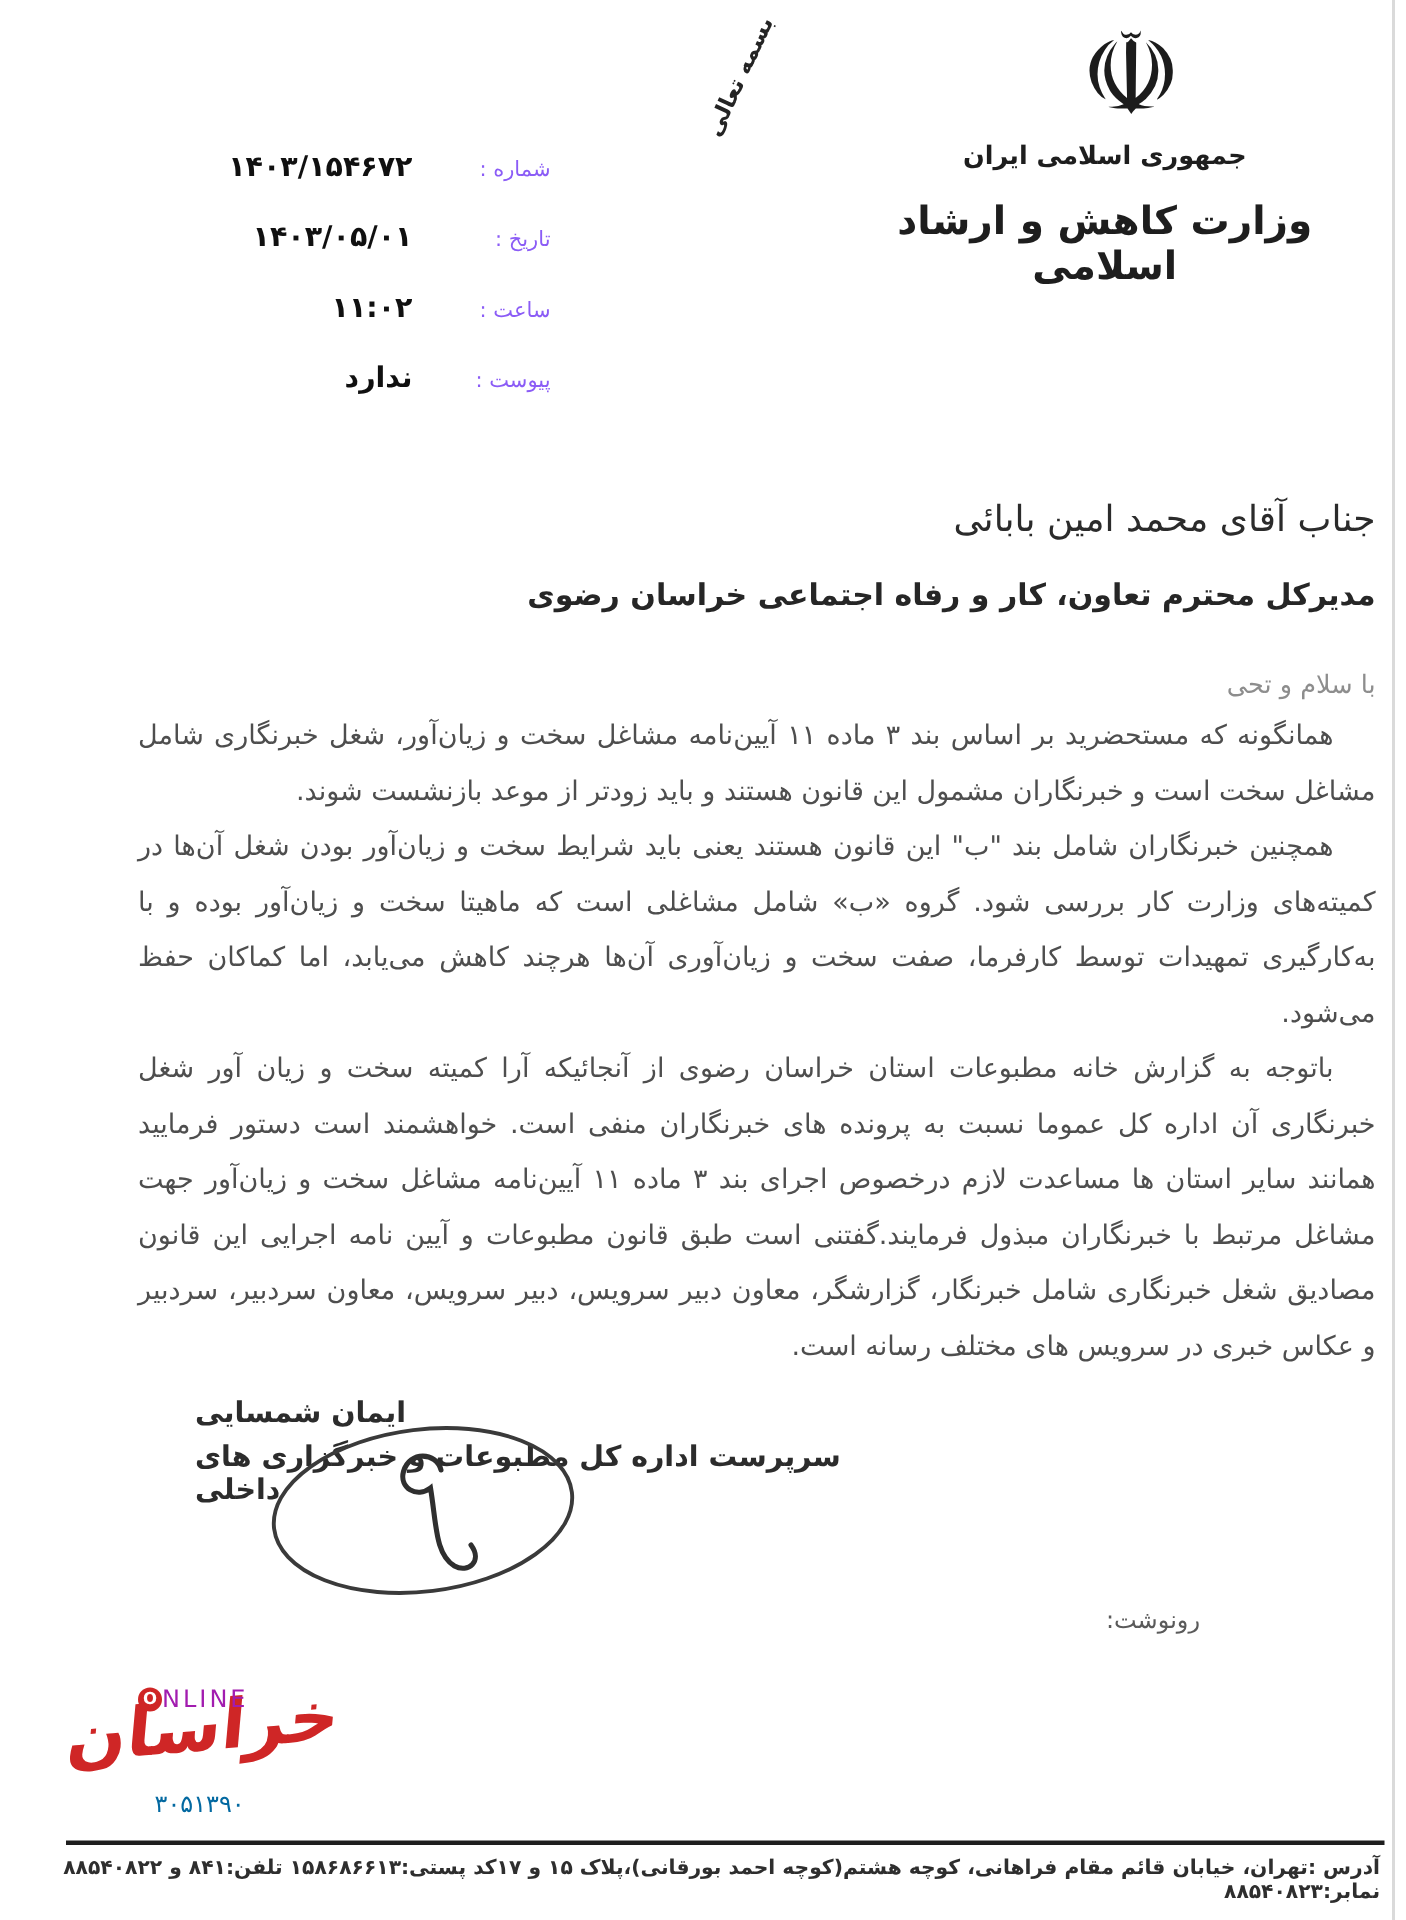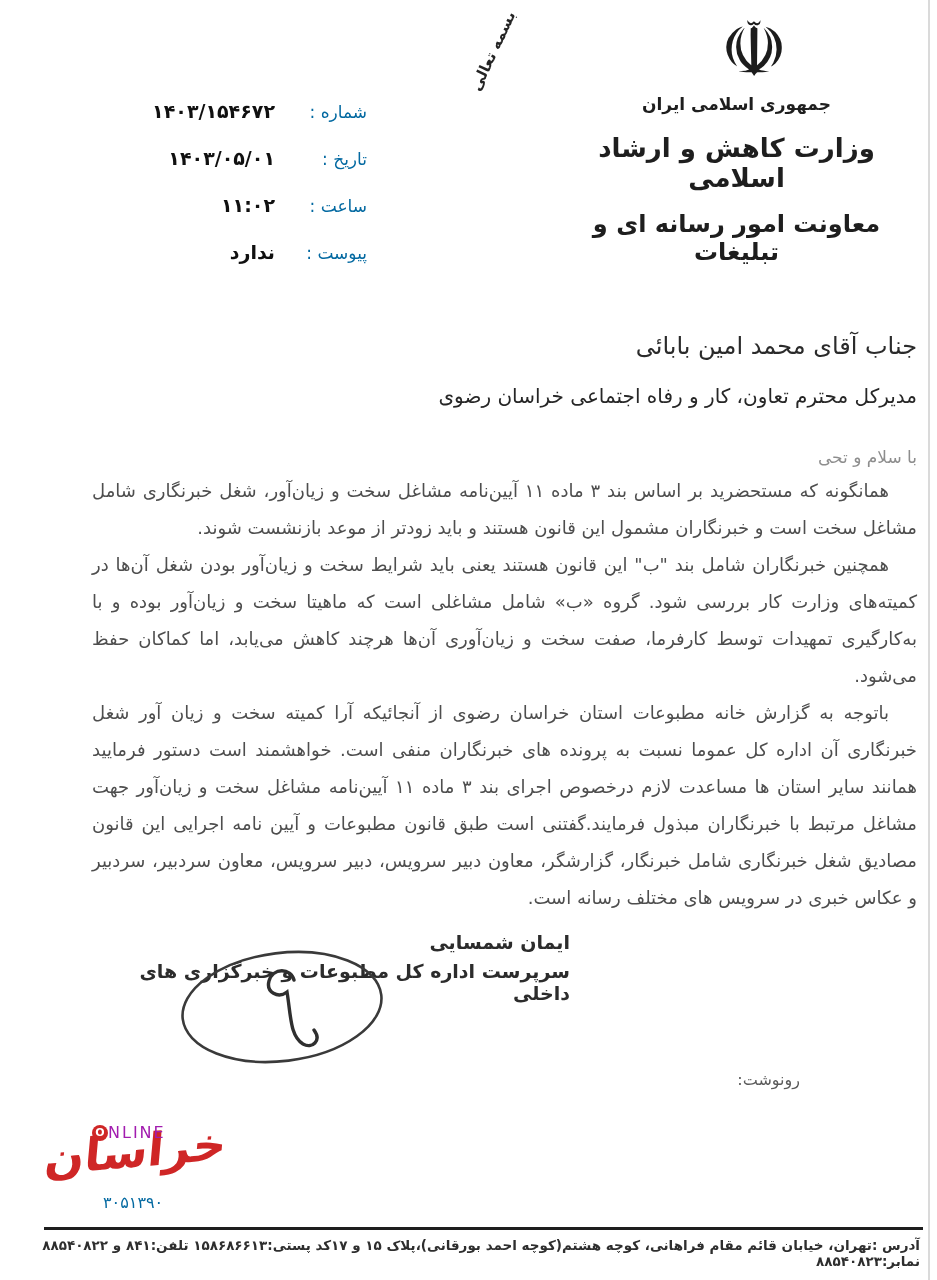"شماره :" .field-label { color: #0369a1 -> #8b5cf6; font-size: 17px -> 14px }
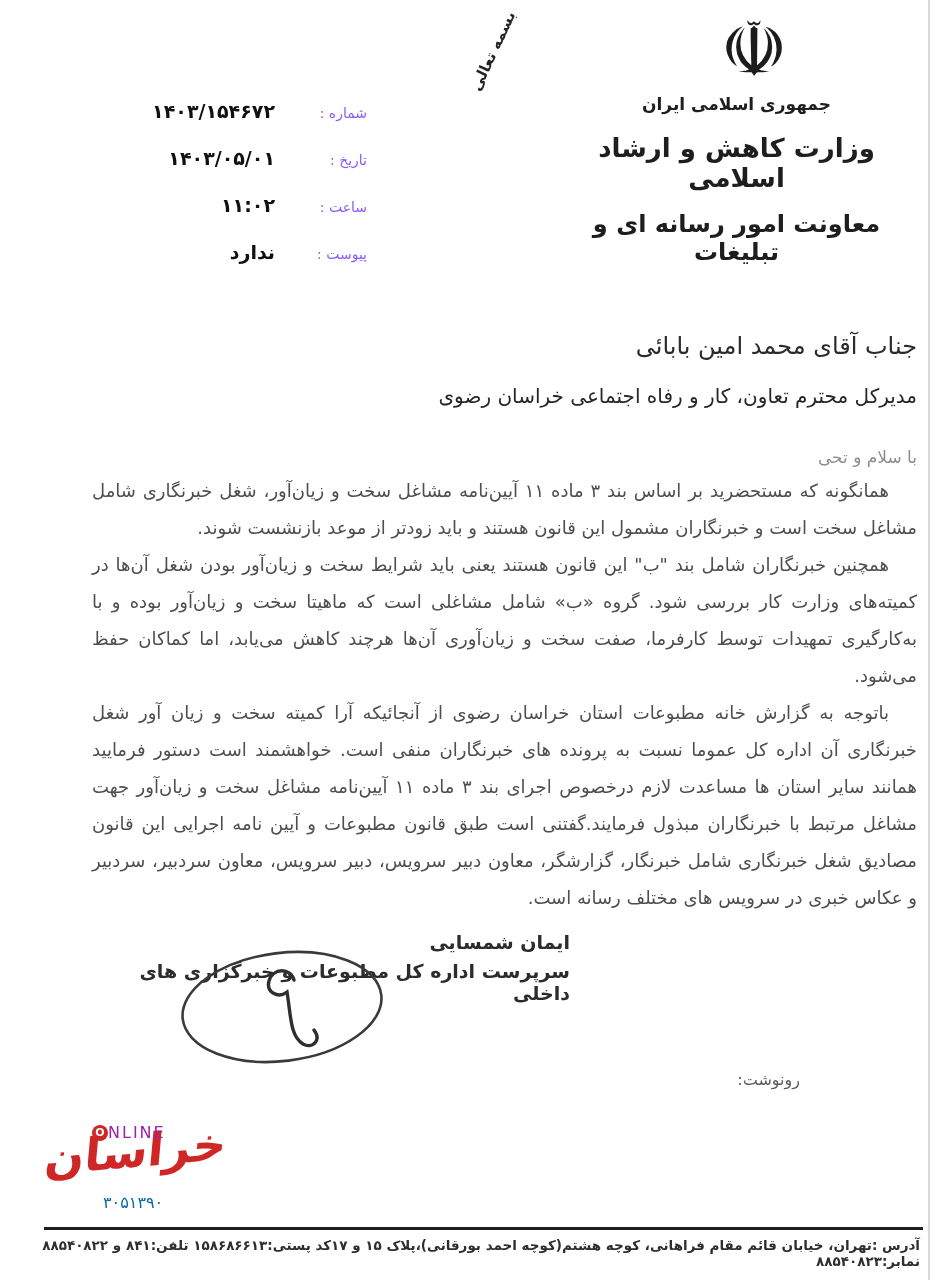"معاونت امور رسانه ای و" div.org-line3 { html: <div>معاونت امور رسانه ای و تبلیغات</div> -> none }
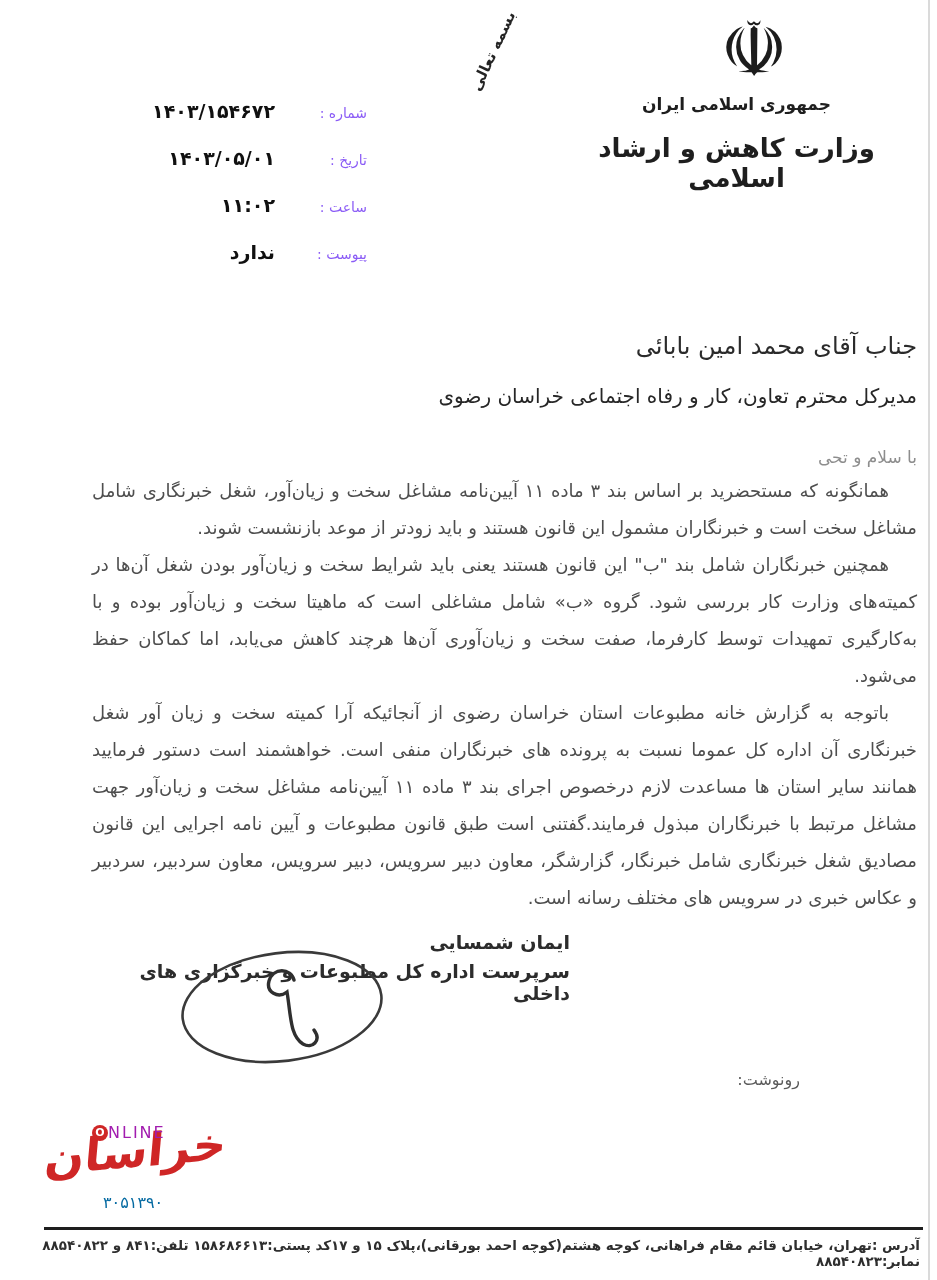"مدیرکل محترم تعاون، کار و" .recipient-title { font-weight: normal -> bold }
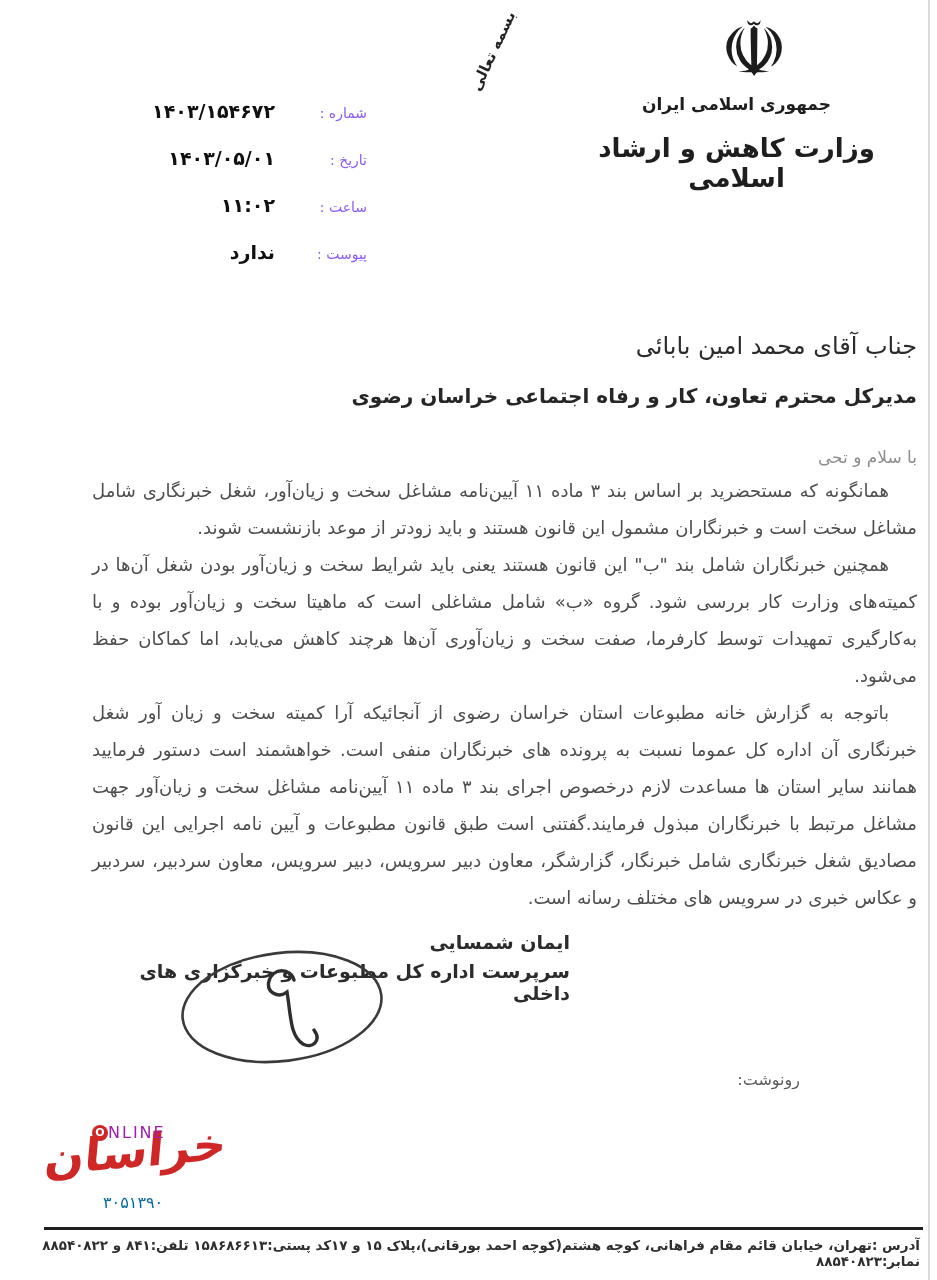"ایمان شمسایی" .sig-block { text-align: right -> left }
